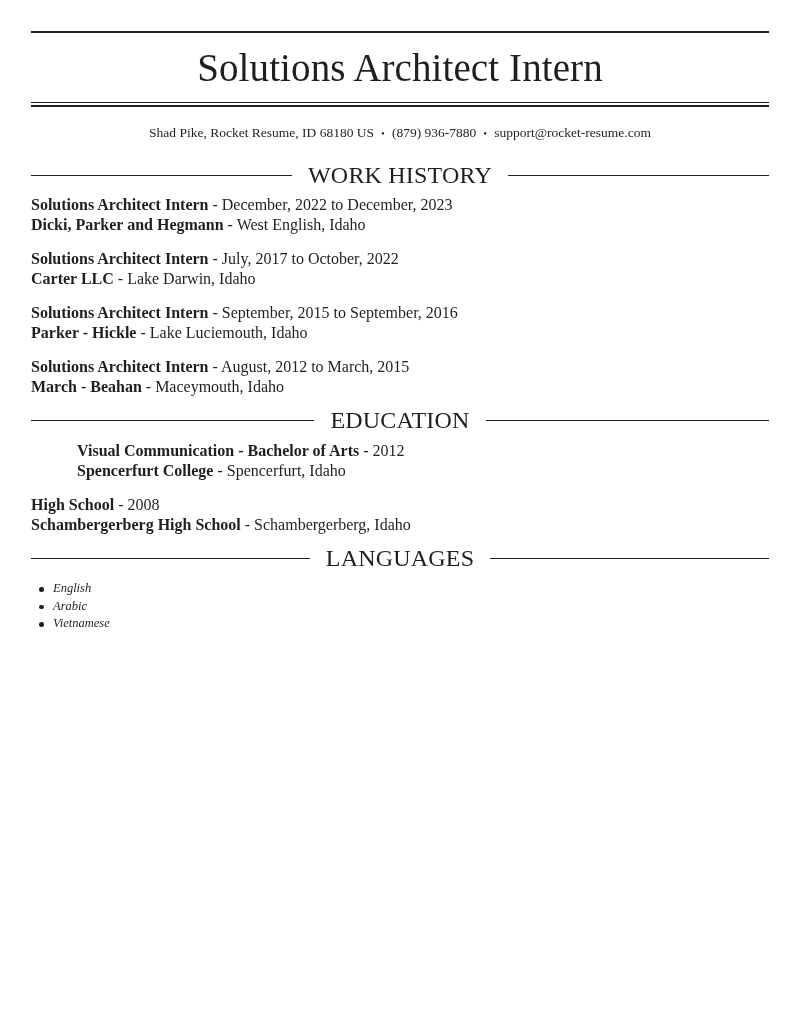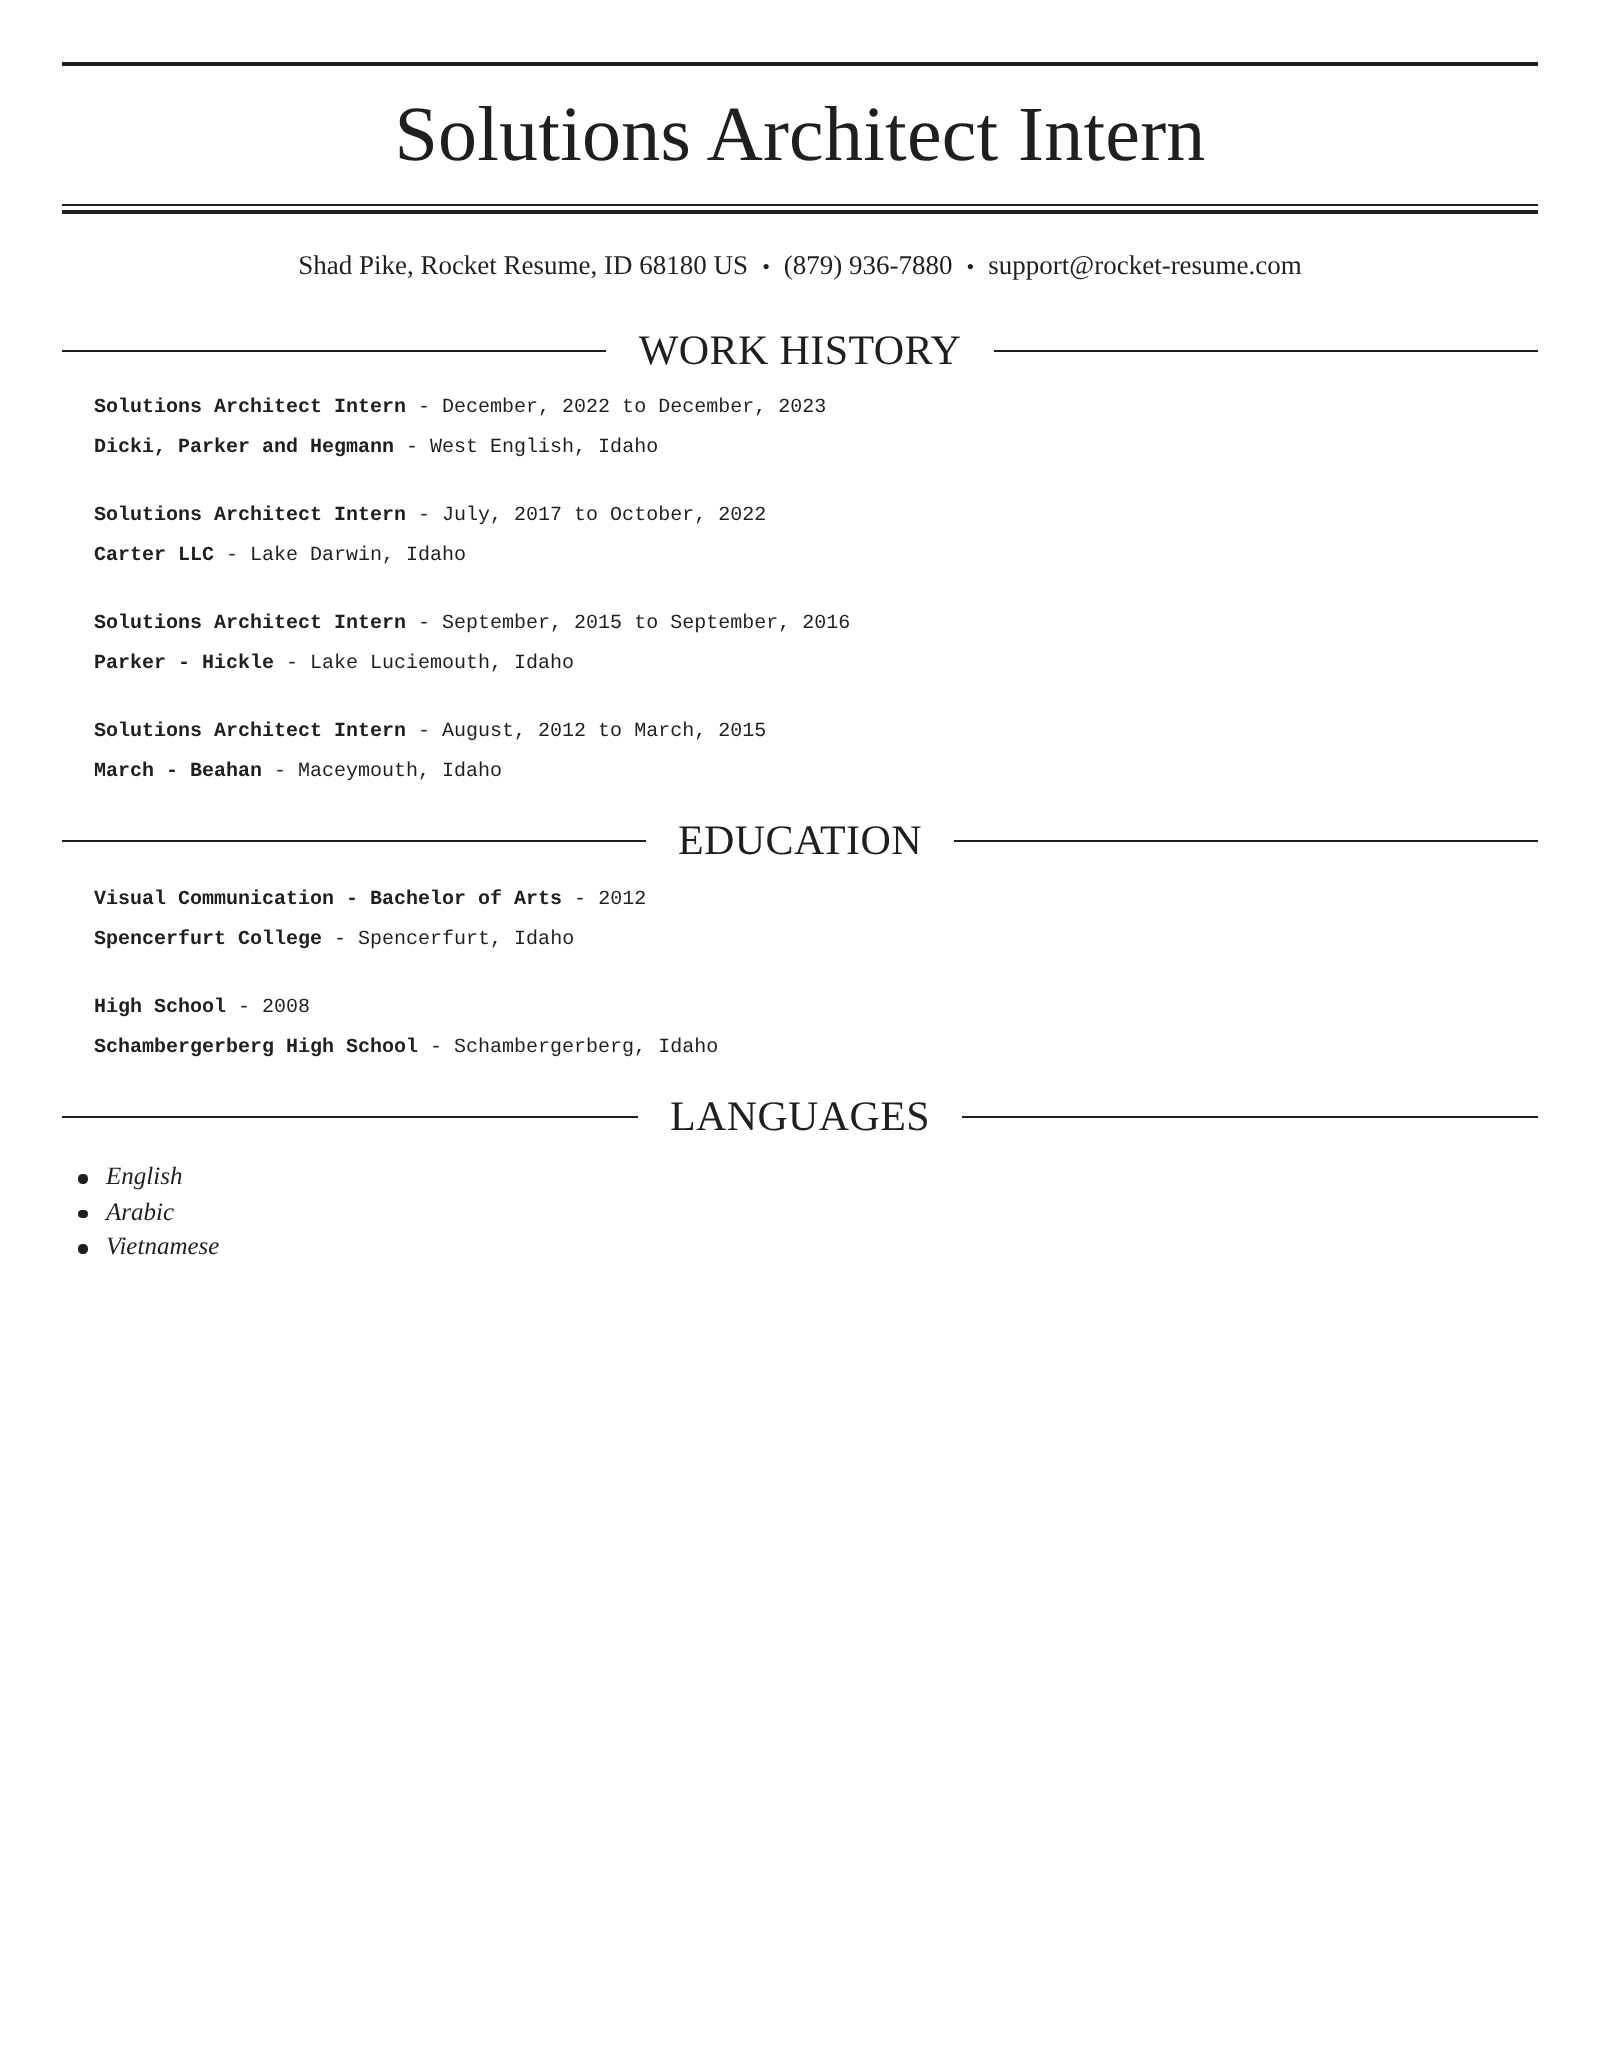"WORK HISTORY" .section-heading .label { font-size: 21px -> 24px }
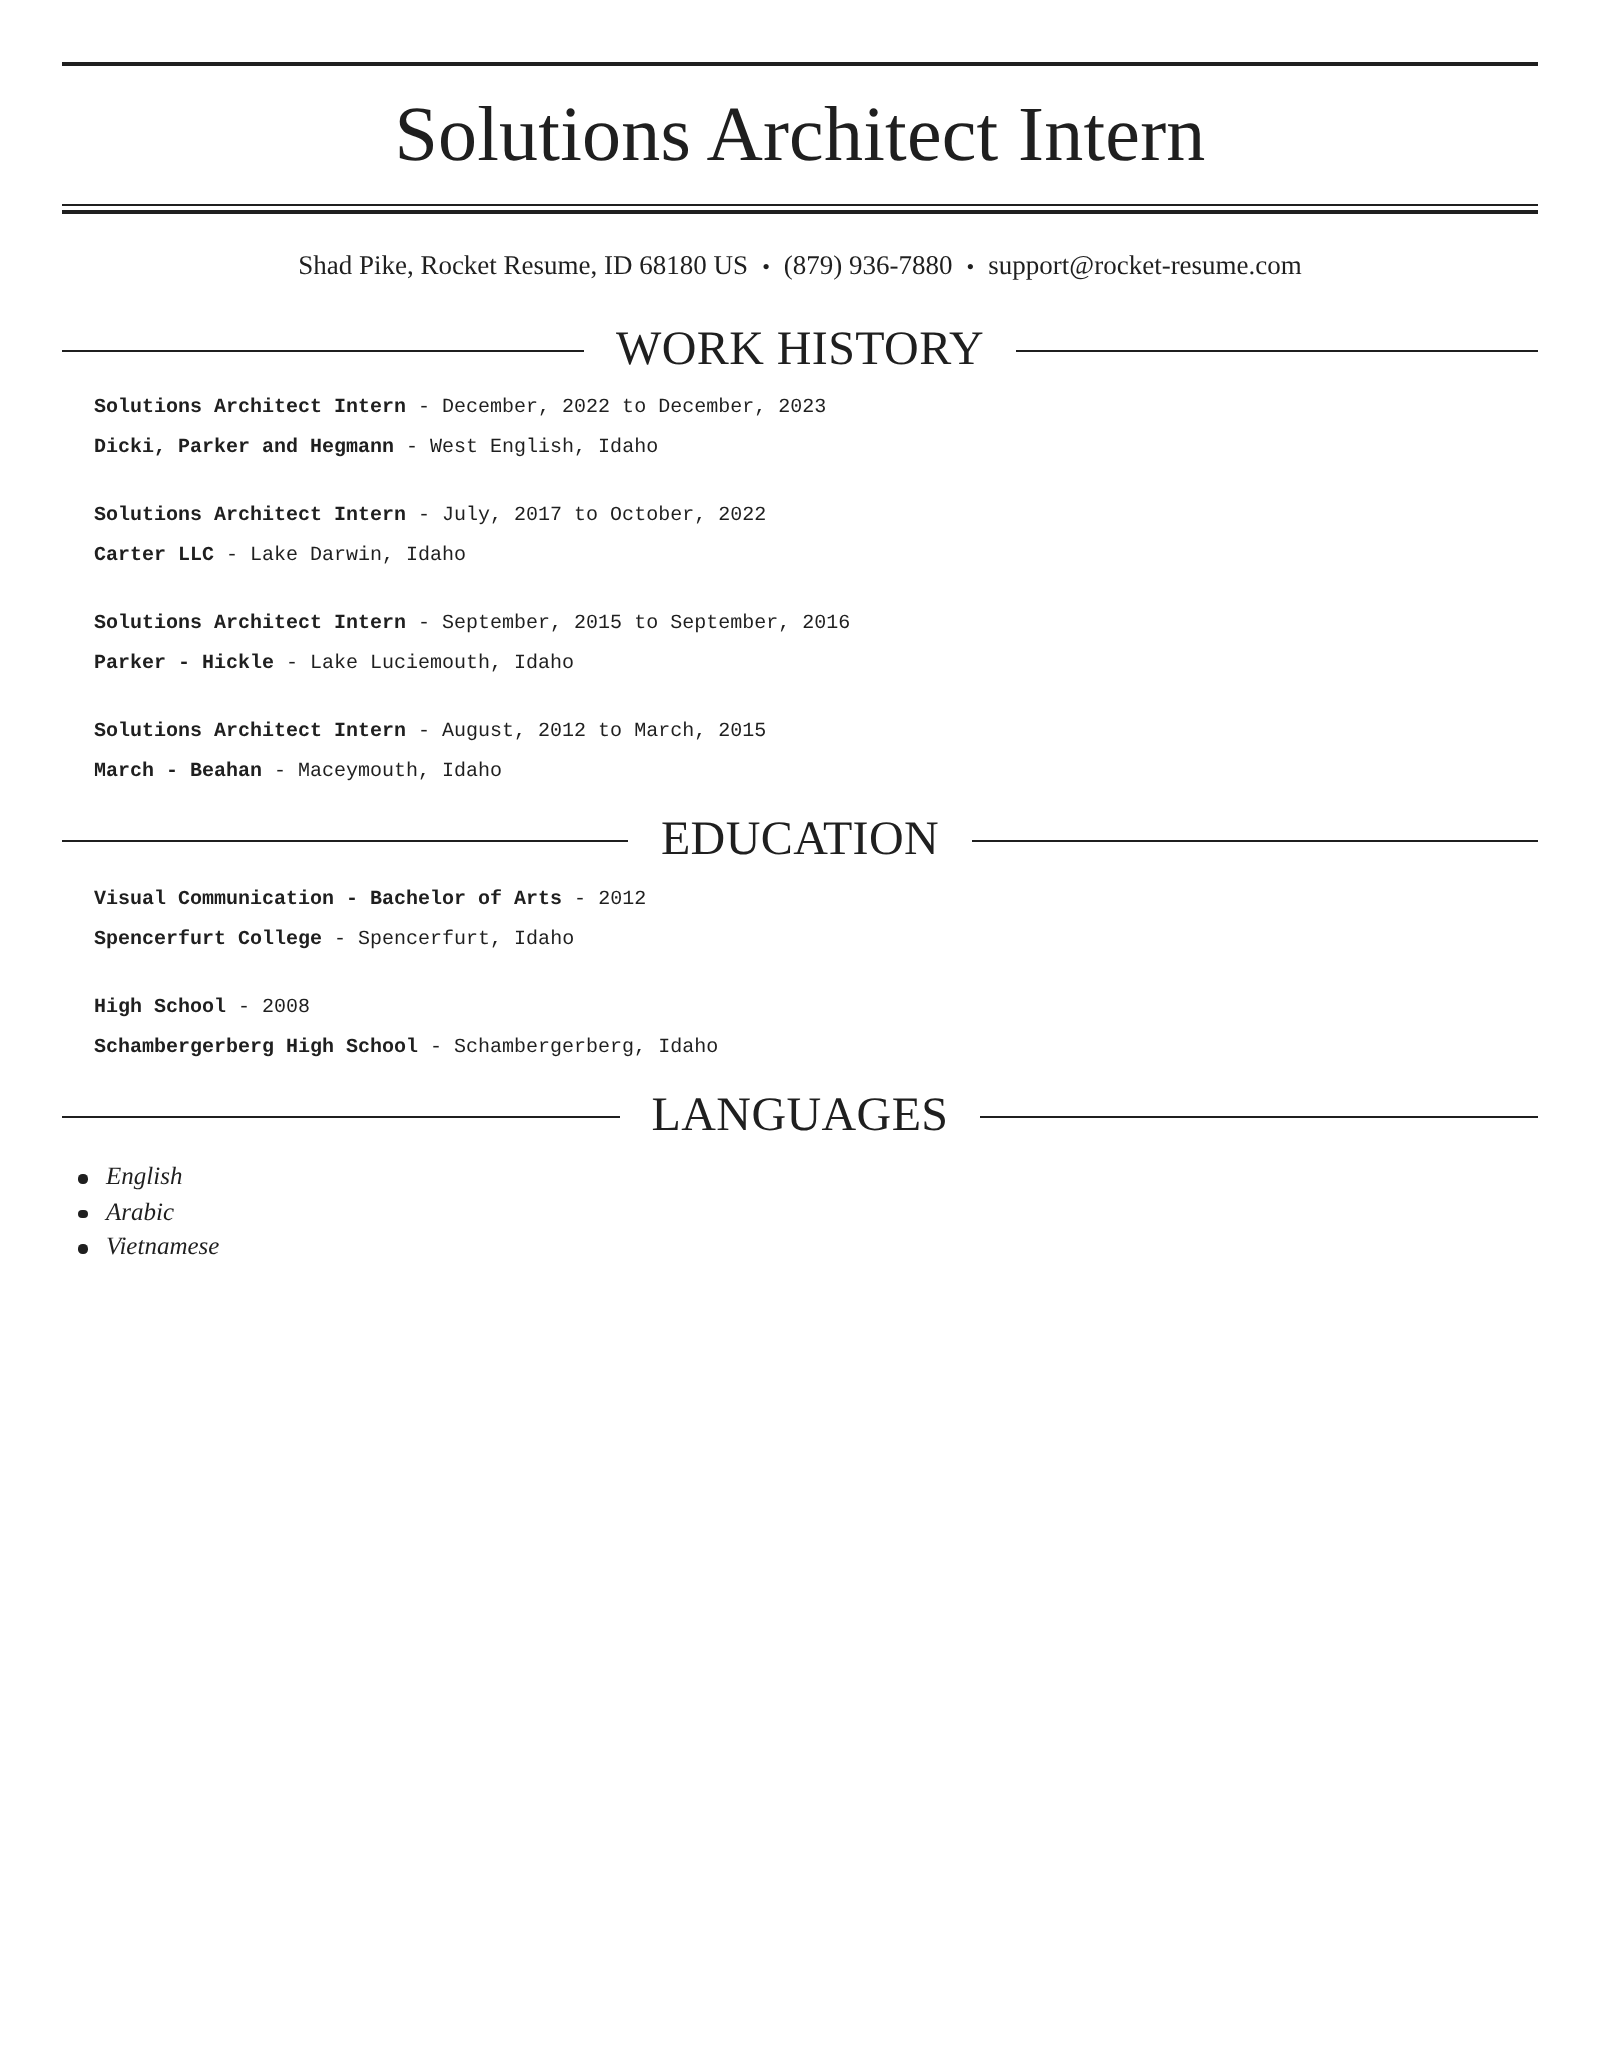"Solutions Architect Intern - December," .entry { font-family: Liberation Mono, monospace -> none; font-size: 10px -> 16px; left: 16px -> 0 }
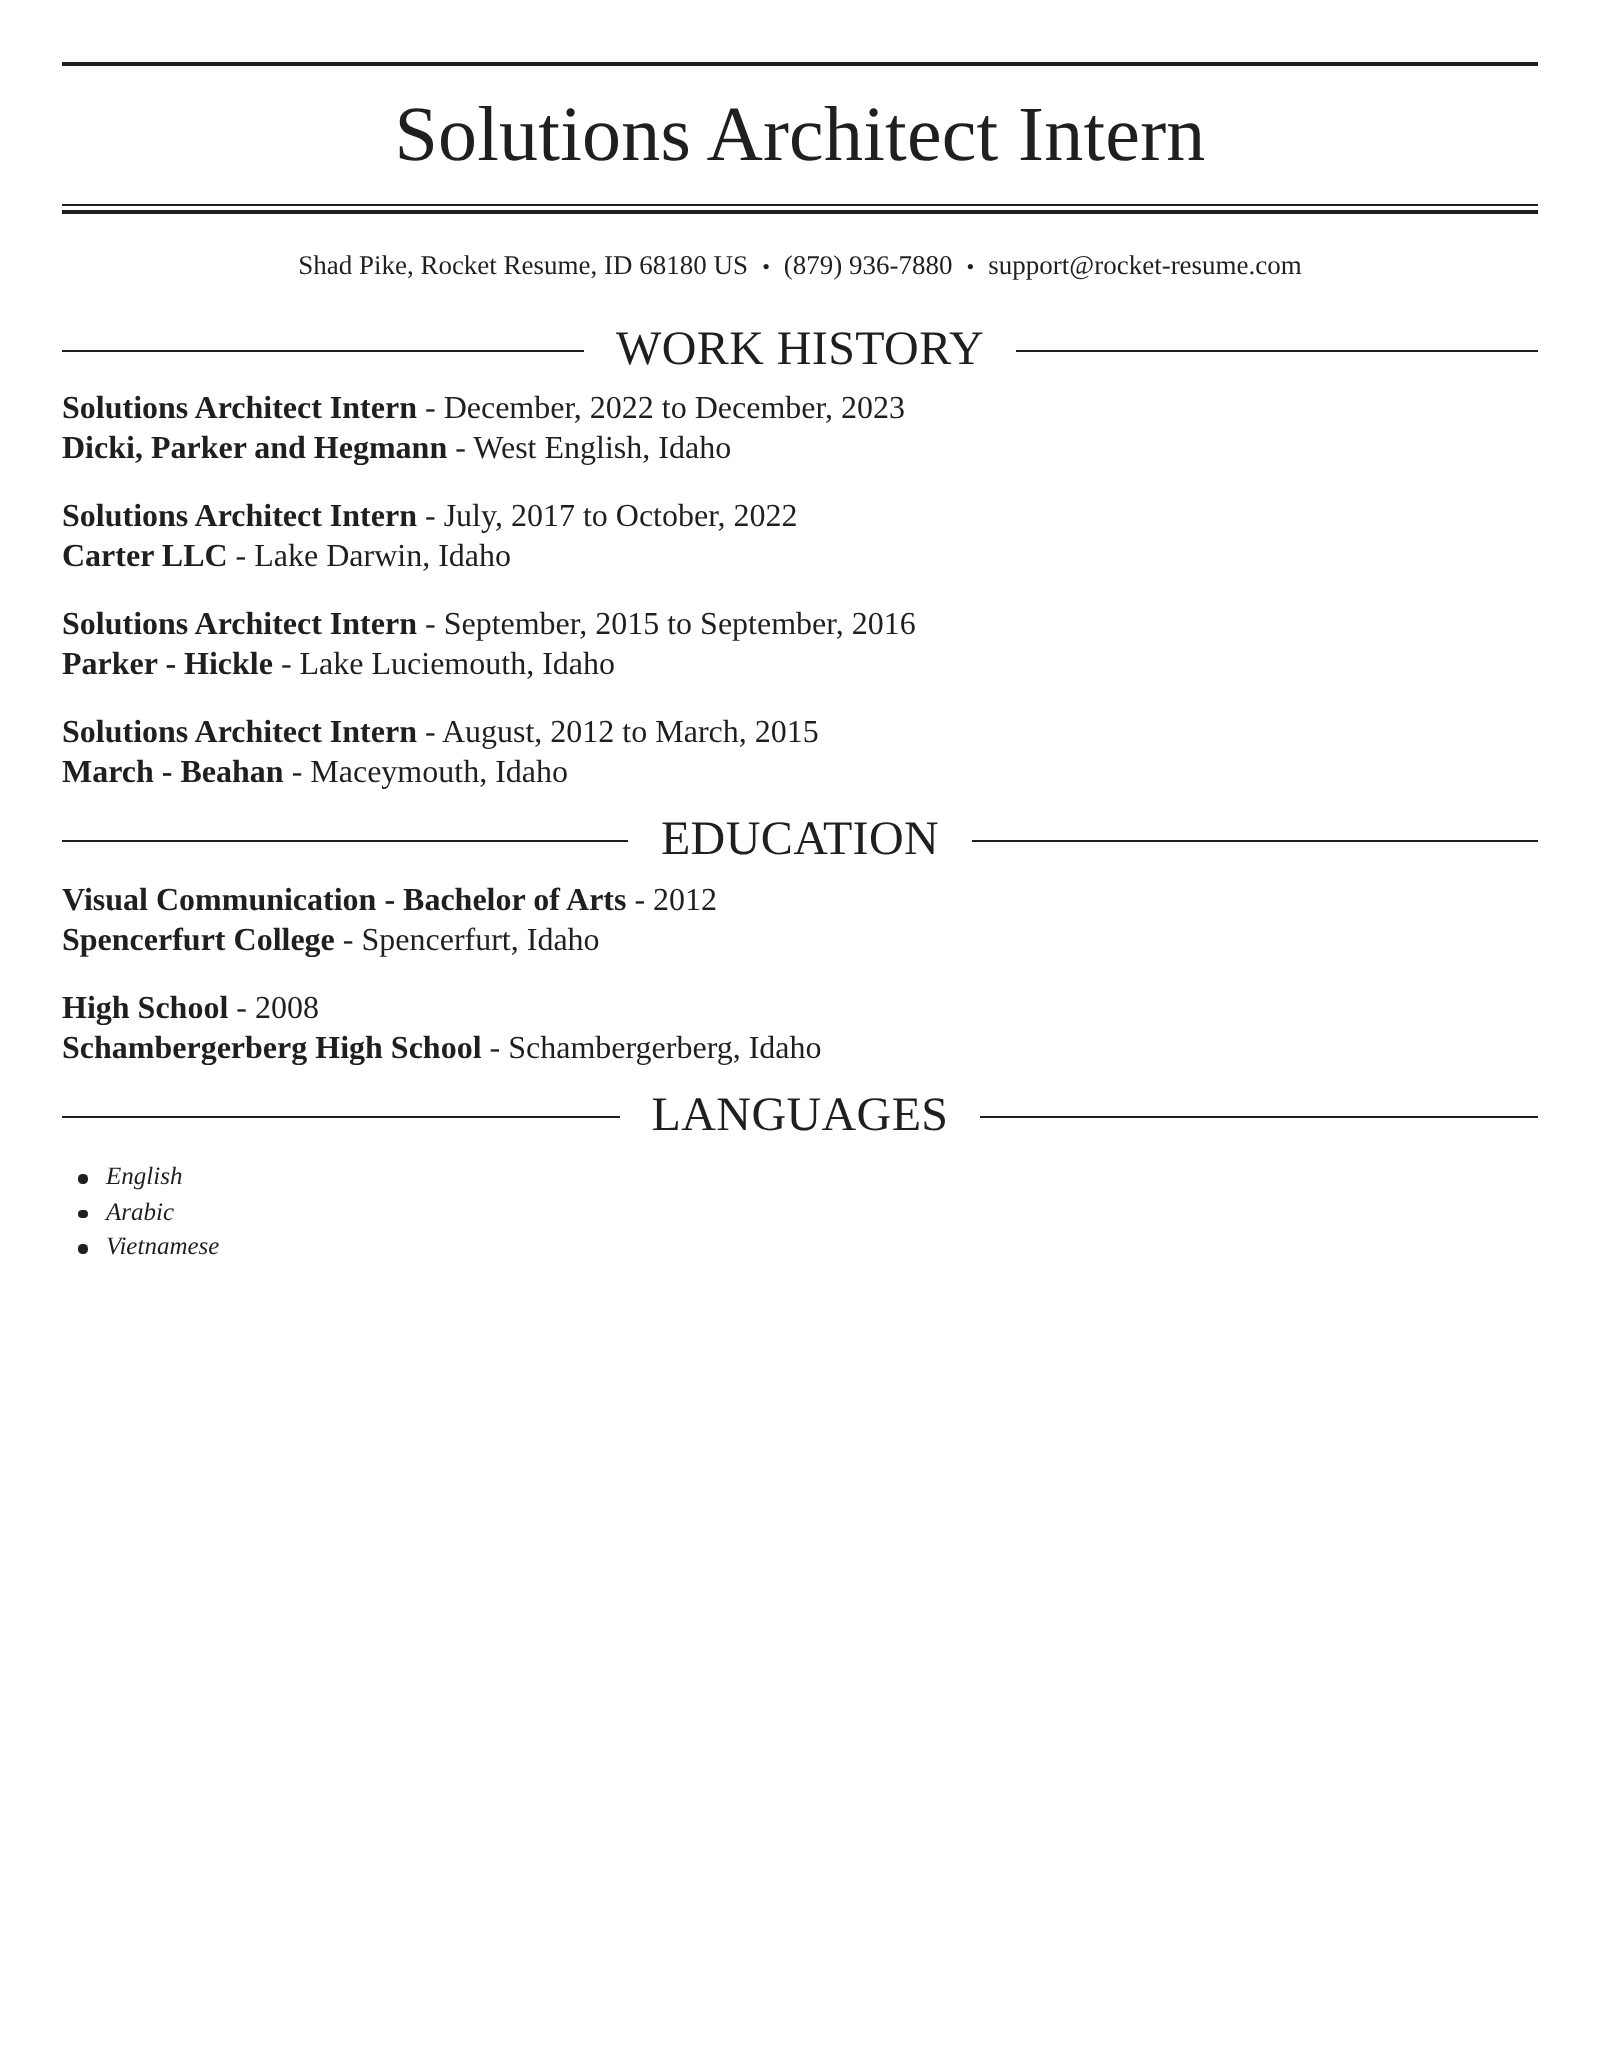"Visual Communication - Bachelor of" div.entry { margin-left: none -> 46px }
